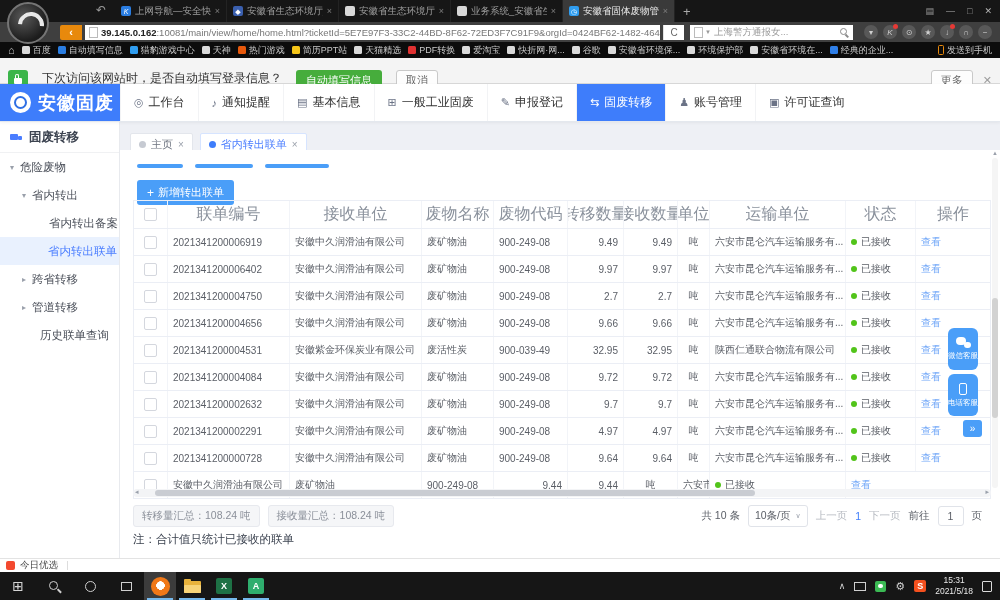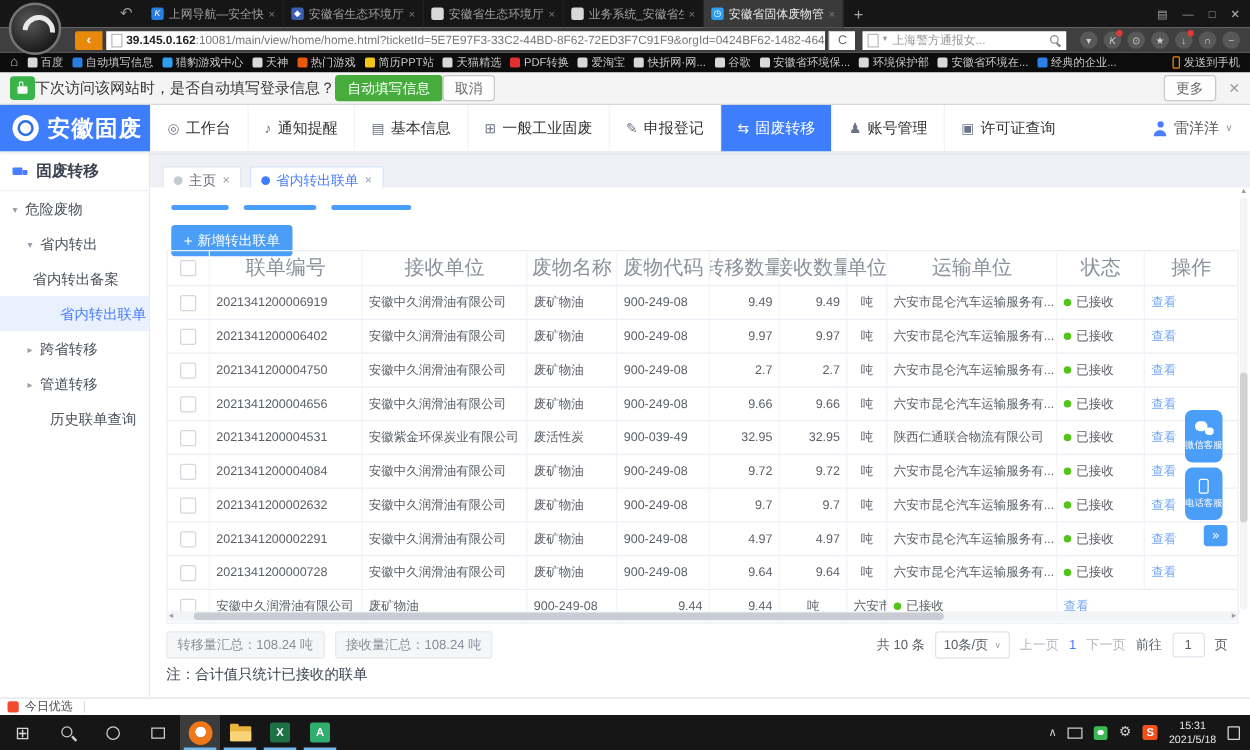"下次访问该网站时，是否自动填写登录信息？" .notifbar { align-items: center -> flex-start; gap: 0 -> 14px }
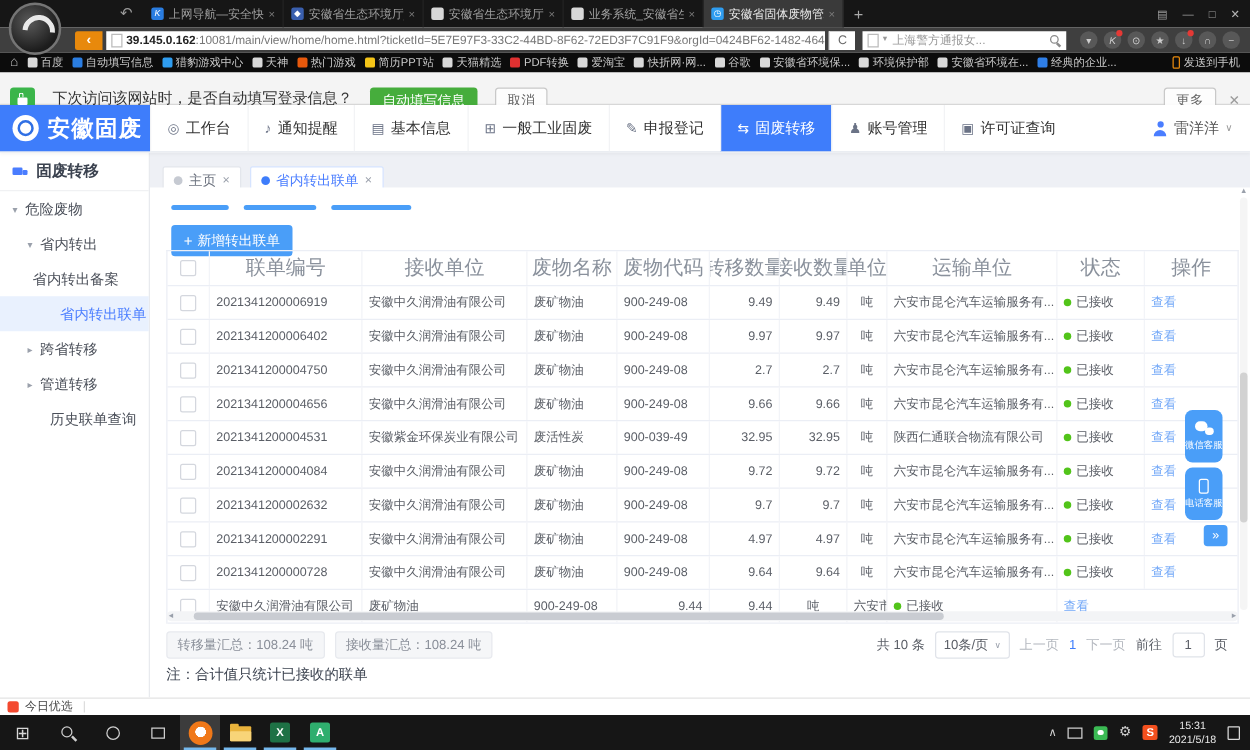"雷洋洋" div.user-block { html: <div> <span></span> <span>雷洋洋</span> <span>∨</span> </div> -> none }
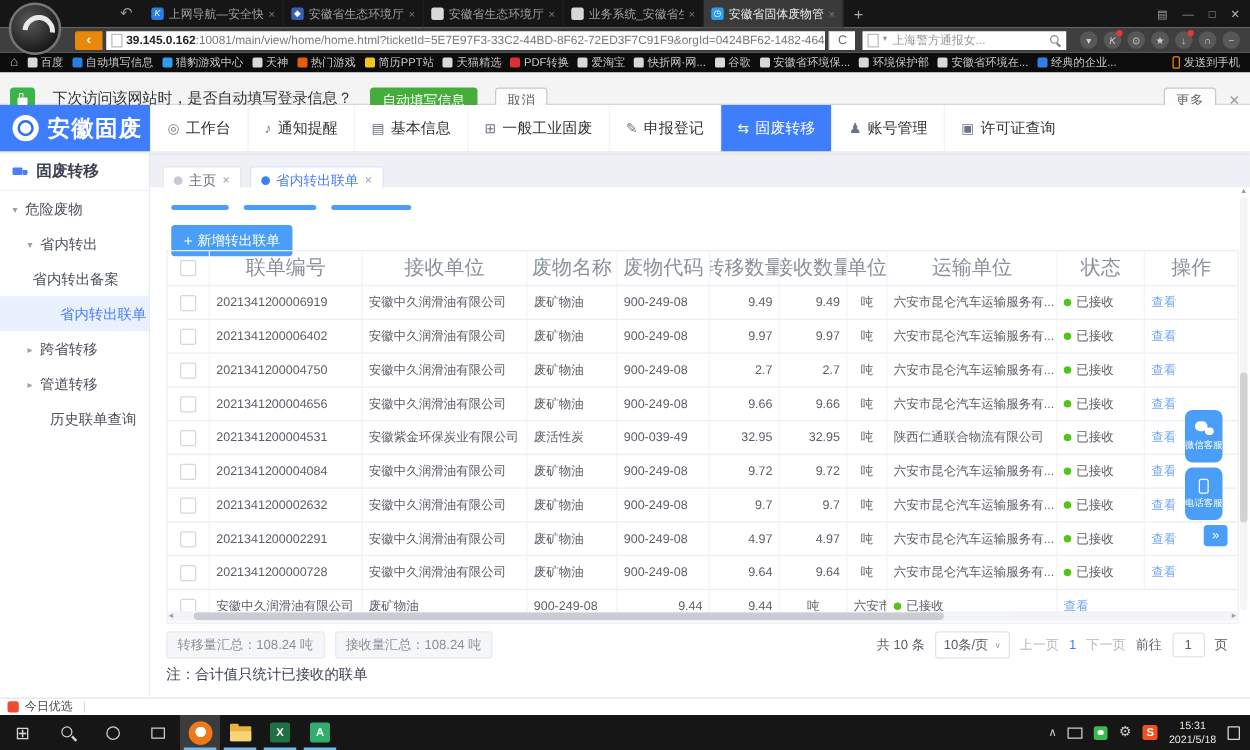"省内转出备案" div.side-item { justify-content: none -> center; padding-left: 14px -> 36px }
